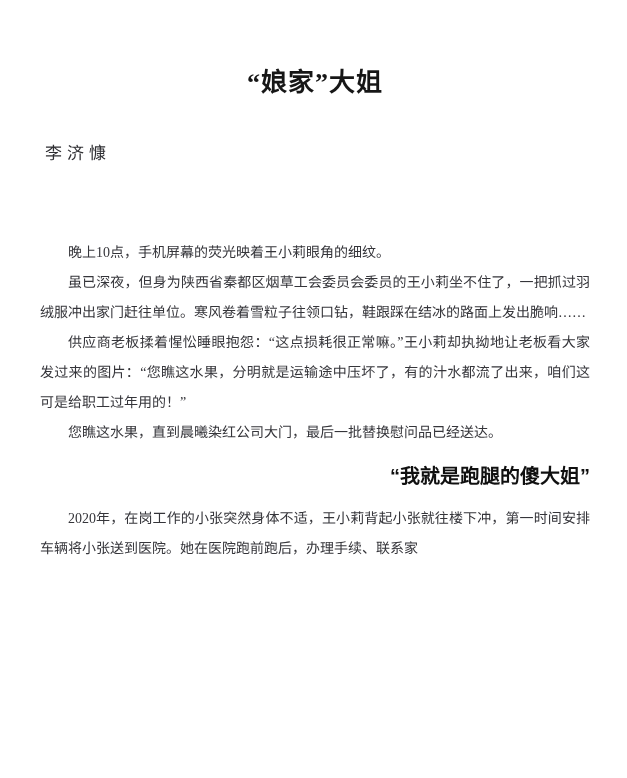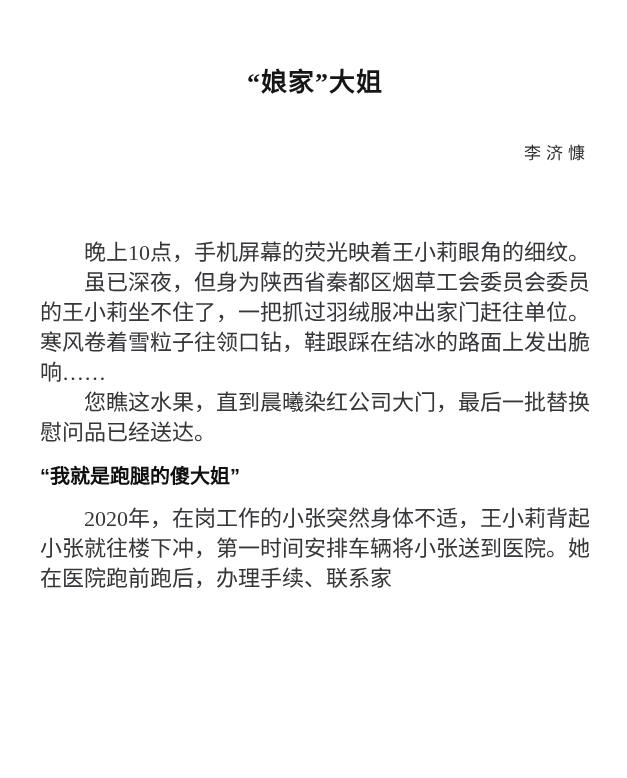"李济慷" .doc-author { text-align: right -> left }
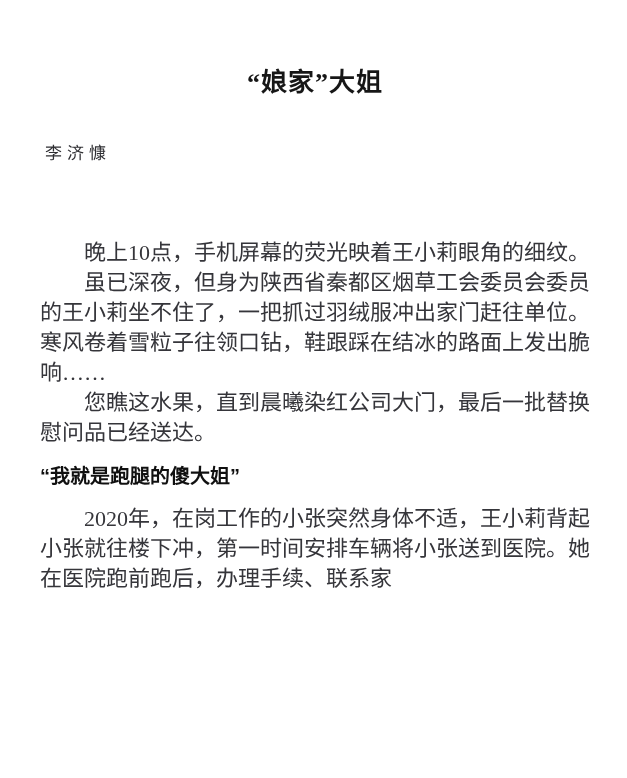"晚上10点，手机屏幕的荧光映着王小莉眼角的细纹。" .doc-body p { font-size: 22px -> 14px }
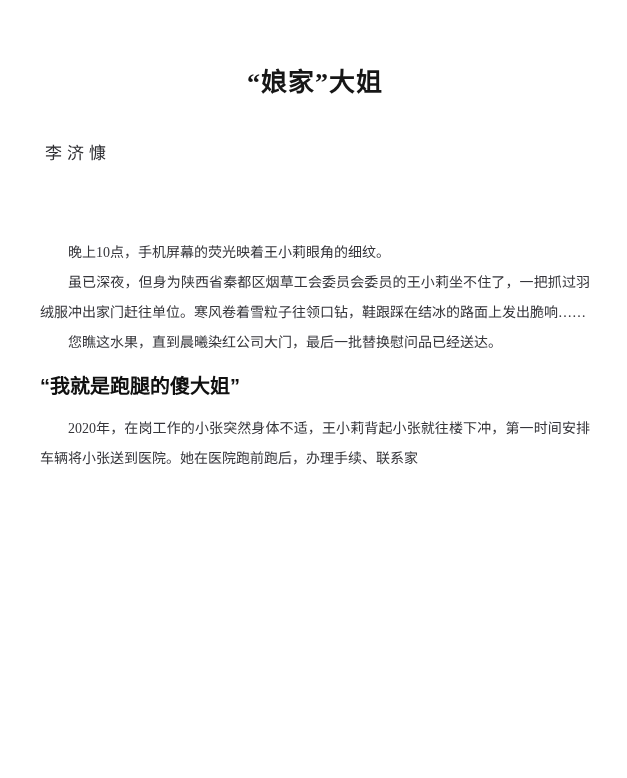"供应商老板揉着惺忪睡眼抱怨：“这点损耗很正常嘛。”王小莉却执拗地让老板看大家发过" p { html: none -> <p>供应商老板揉着惺忪睡眼抱怨：“这点损耗很正常嘛。”王小莉却执拗地让老板看大家发过来的图片：“您瞧这水果，分明就是运输途中压坏了，有的汁水都流了出来，咱们这可是给职工过年用的！”</p> }
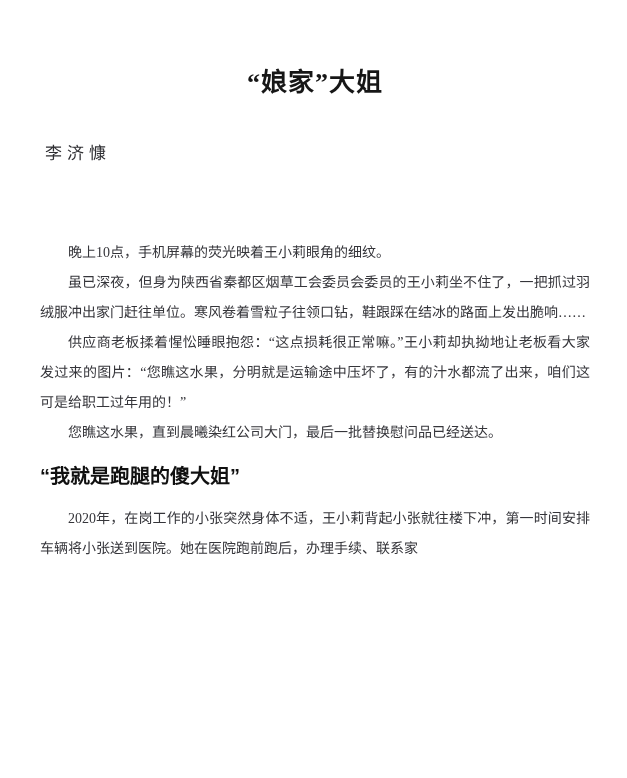"“我就是跑腿的傻大姐”" .section-heading { text-align: left -> right }
